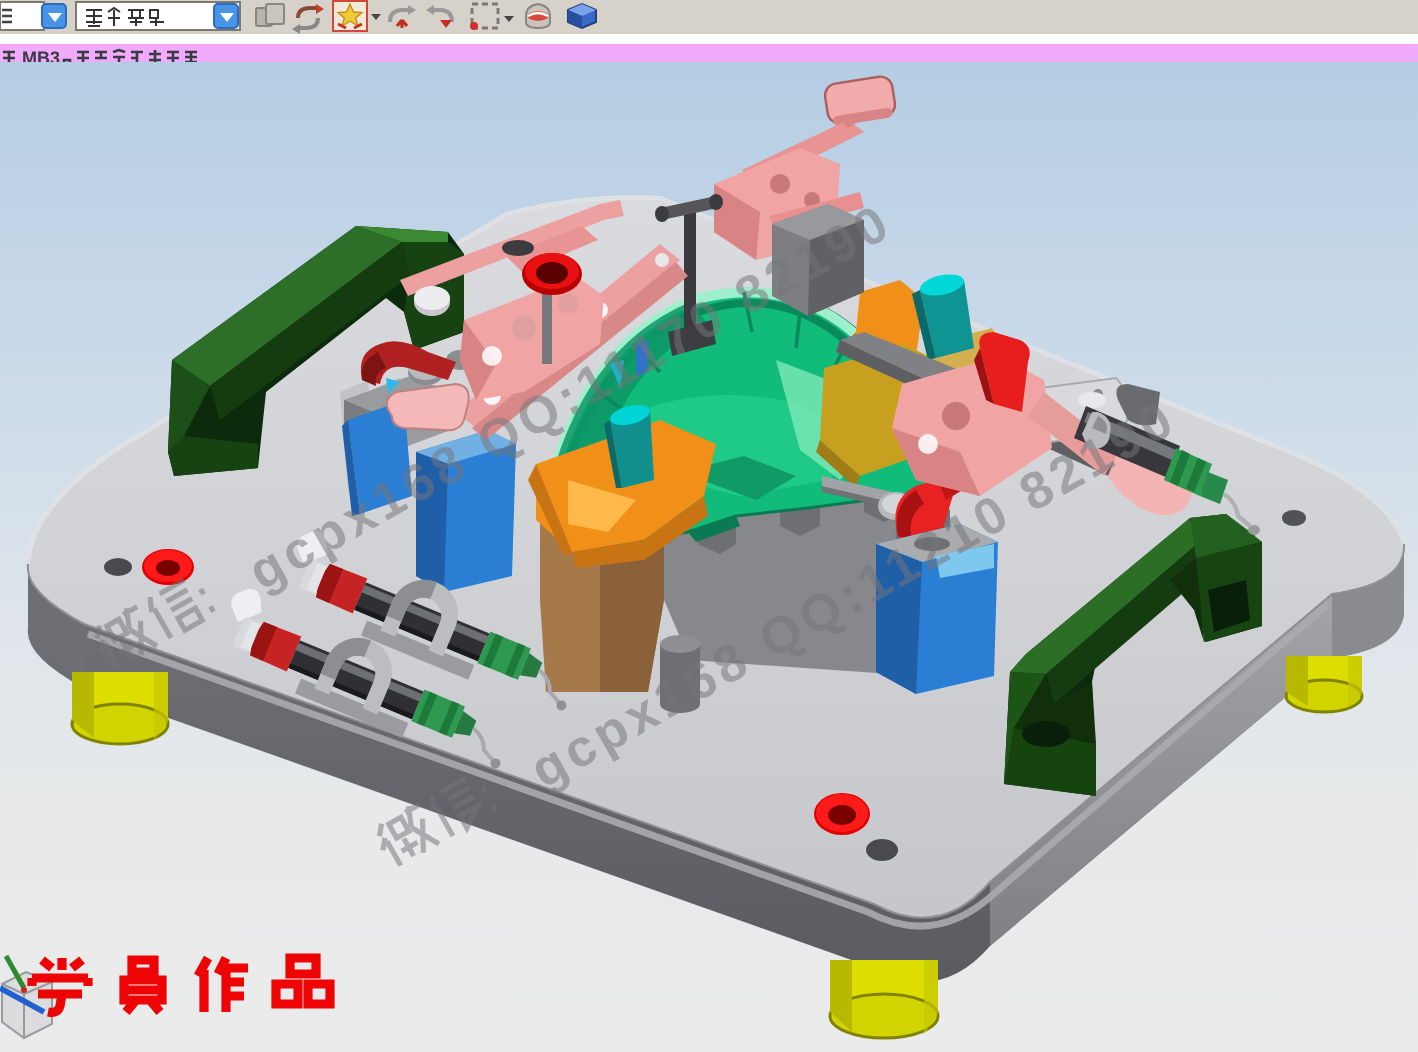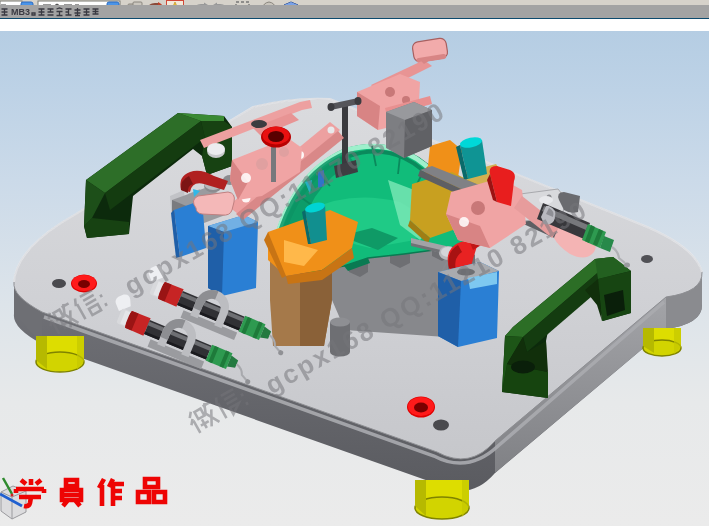"MB3" #status { background: #a3a3a3 -> #f0abfc; top: 5px -> 22px }
